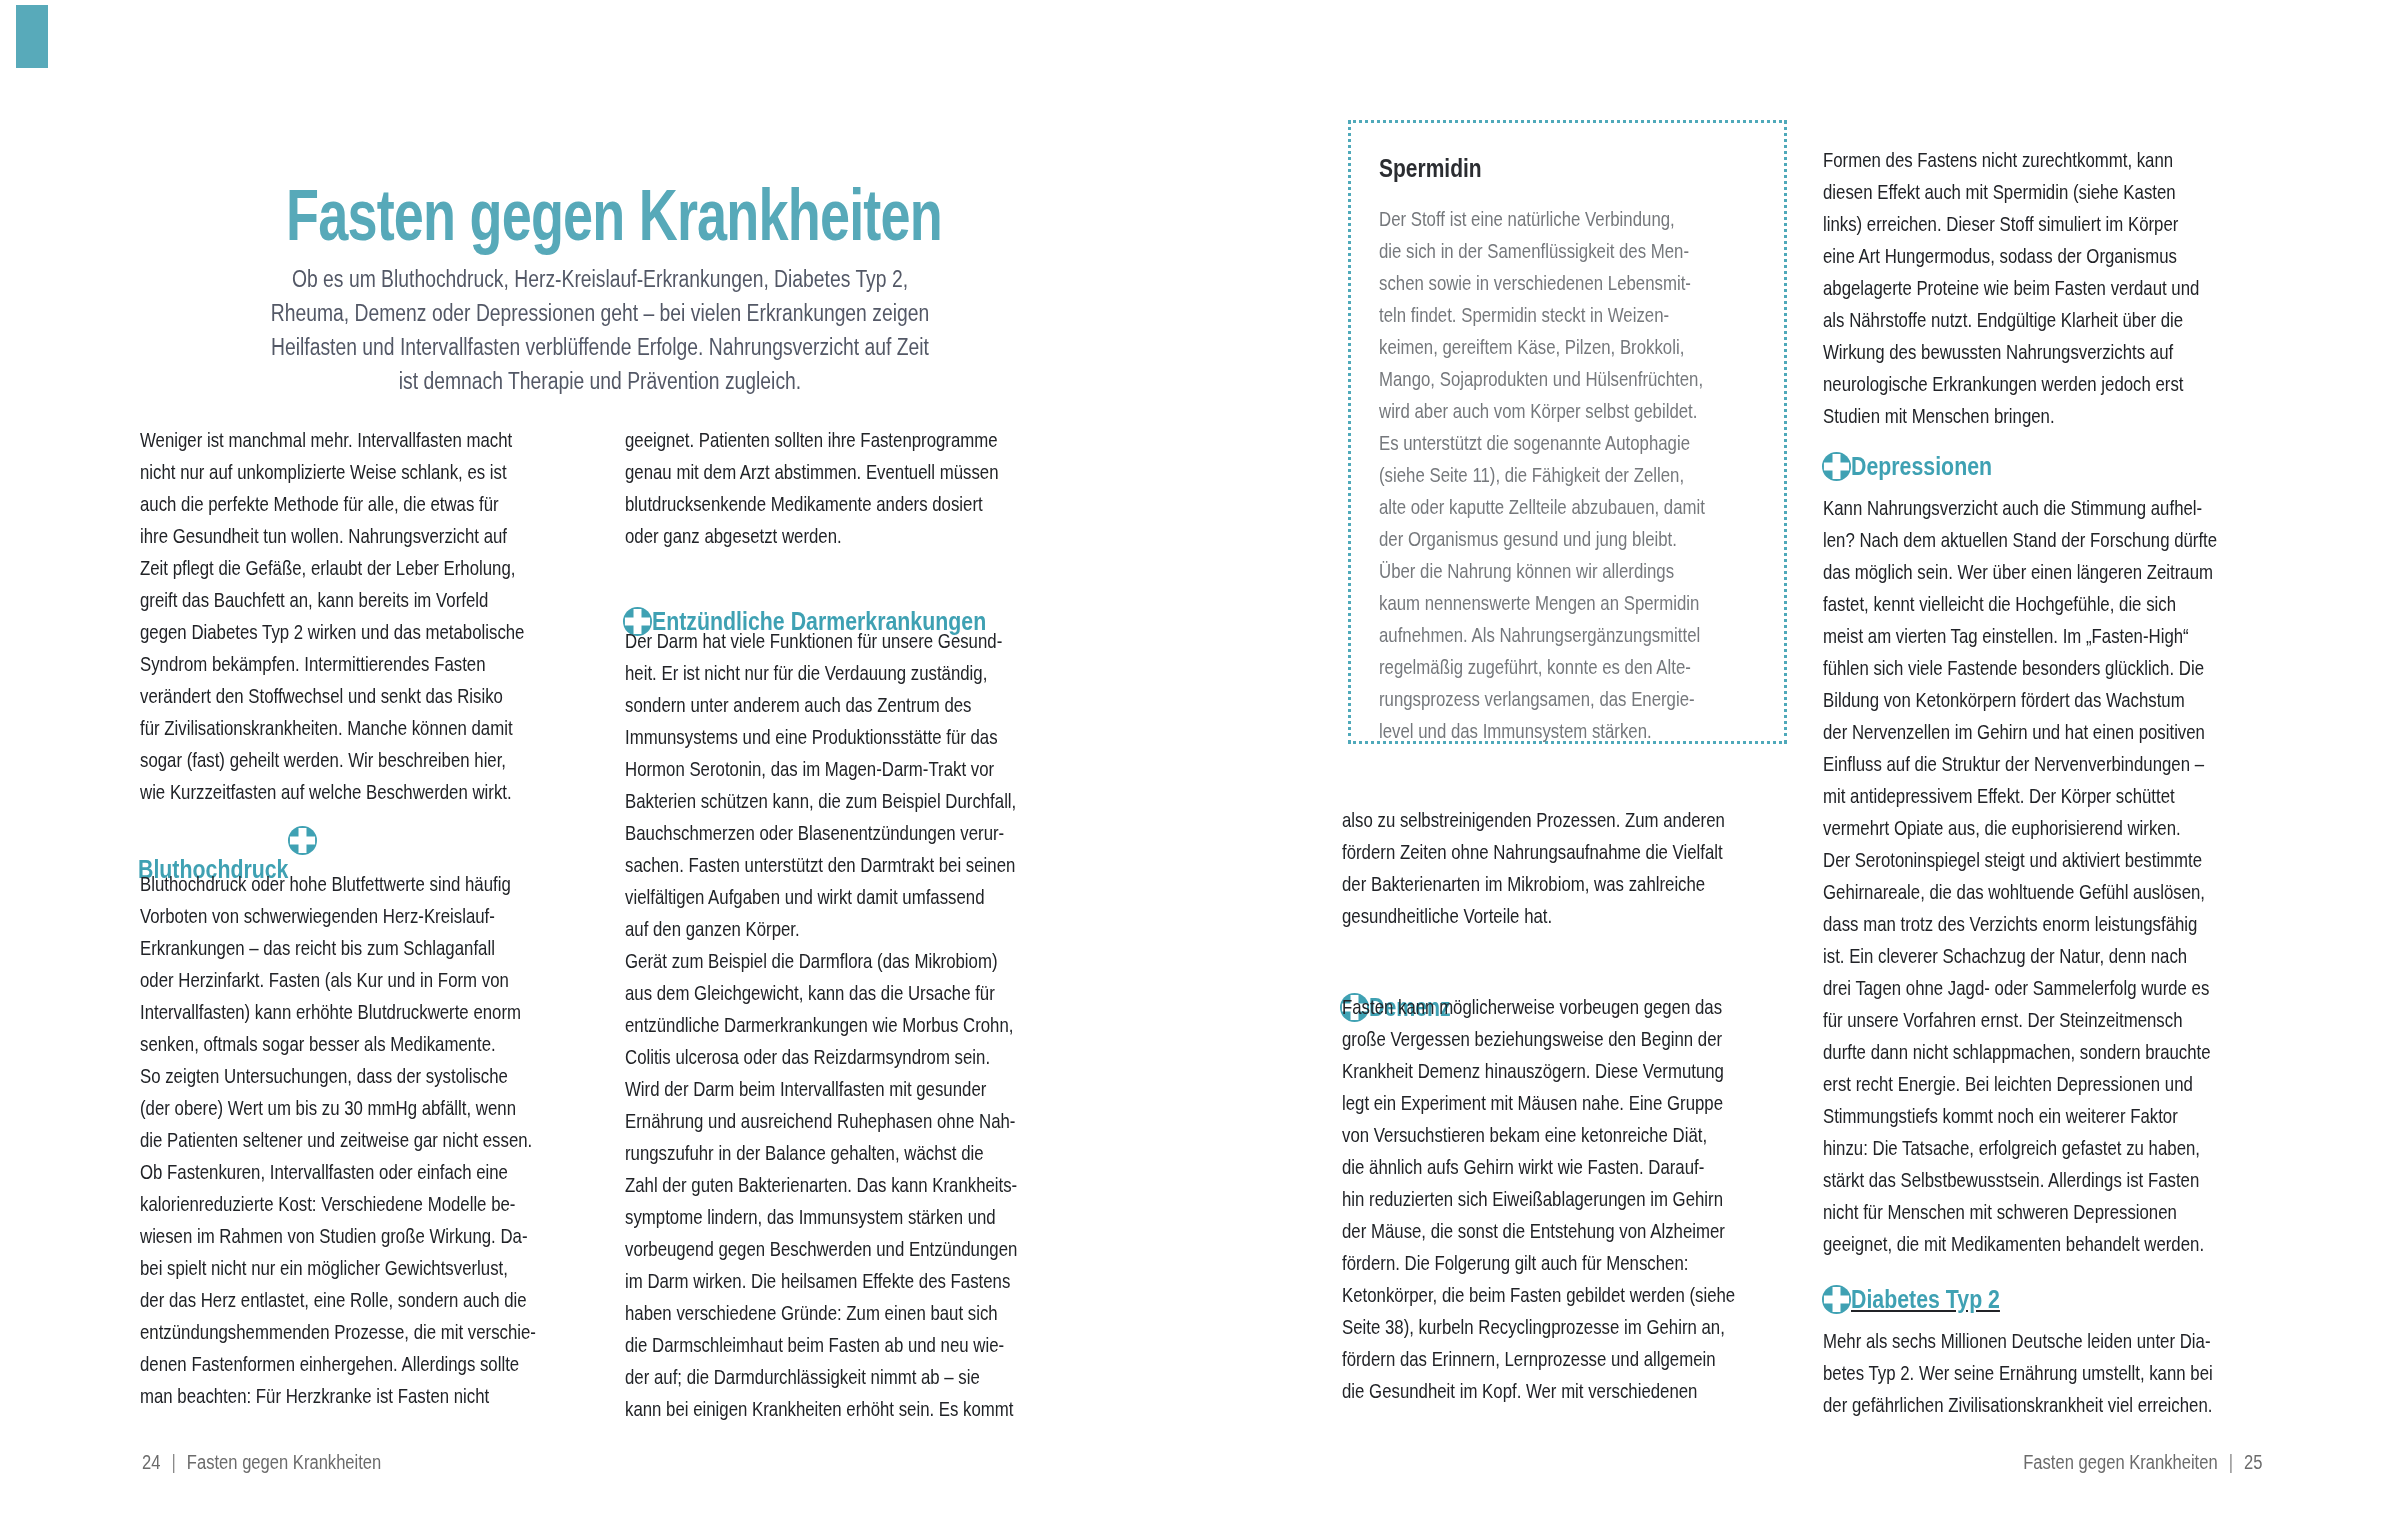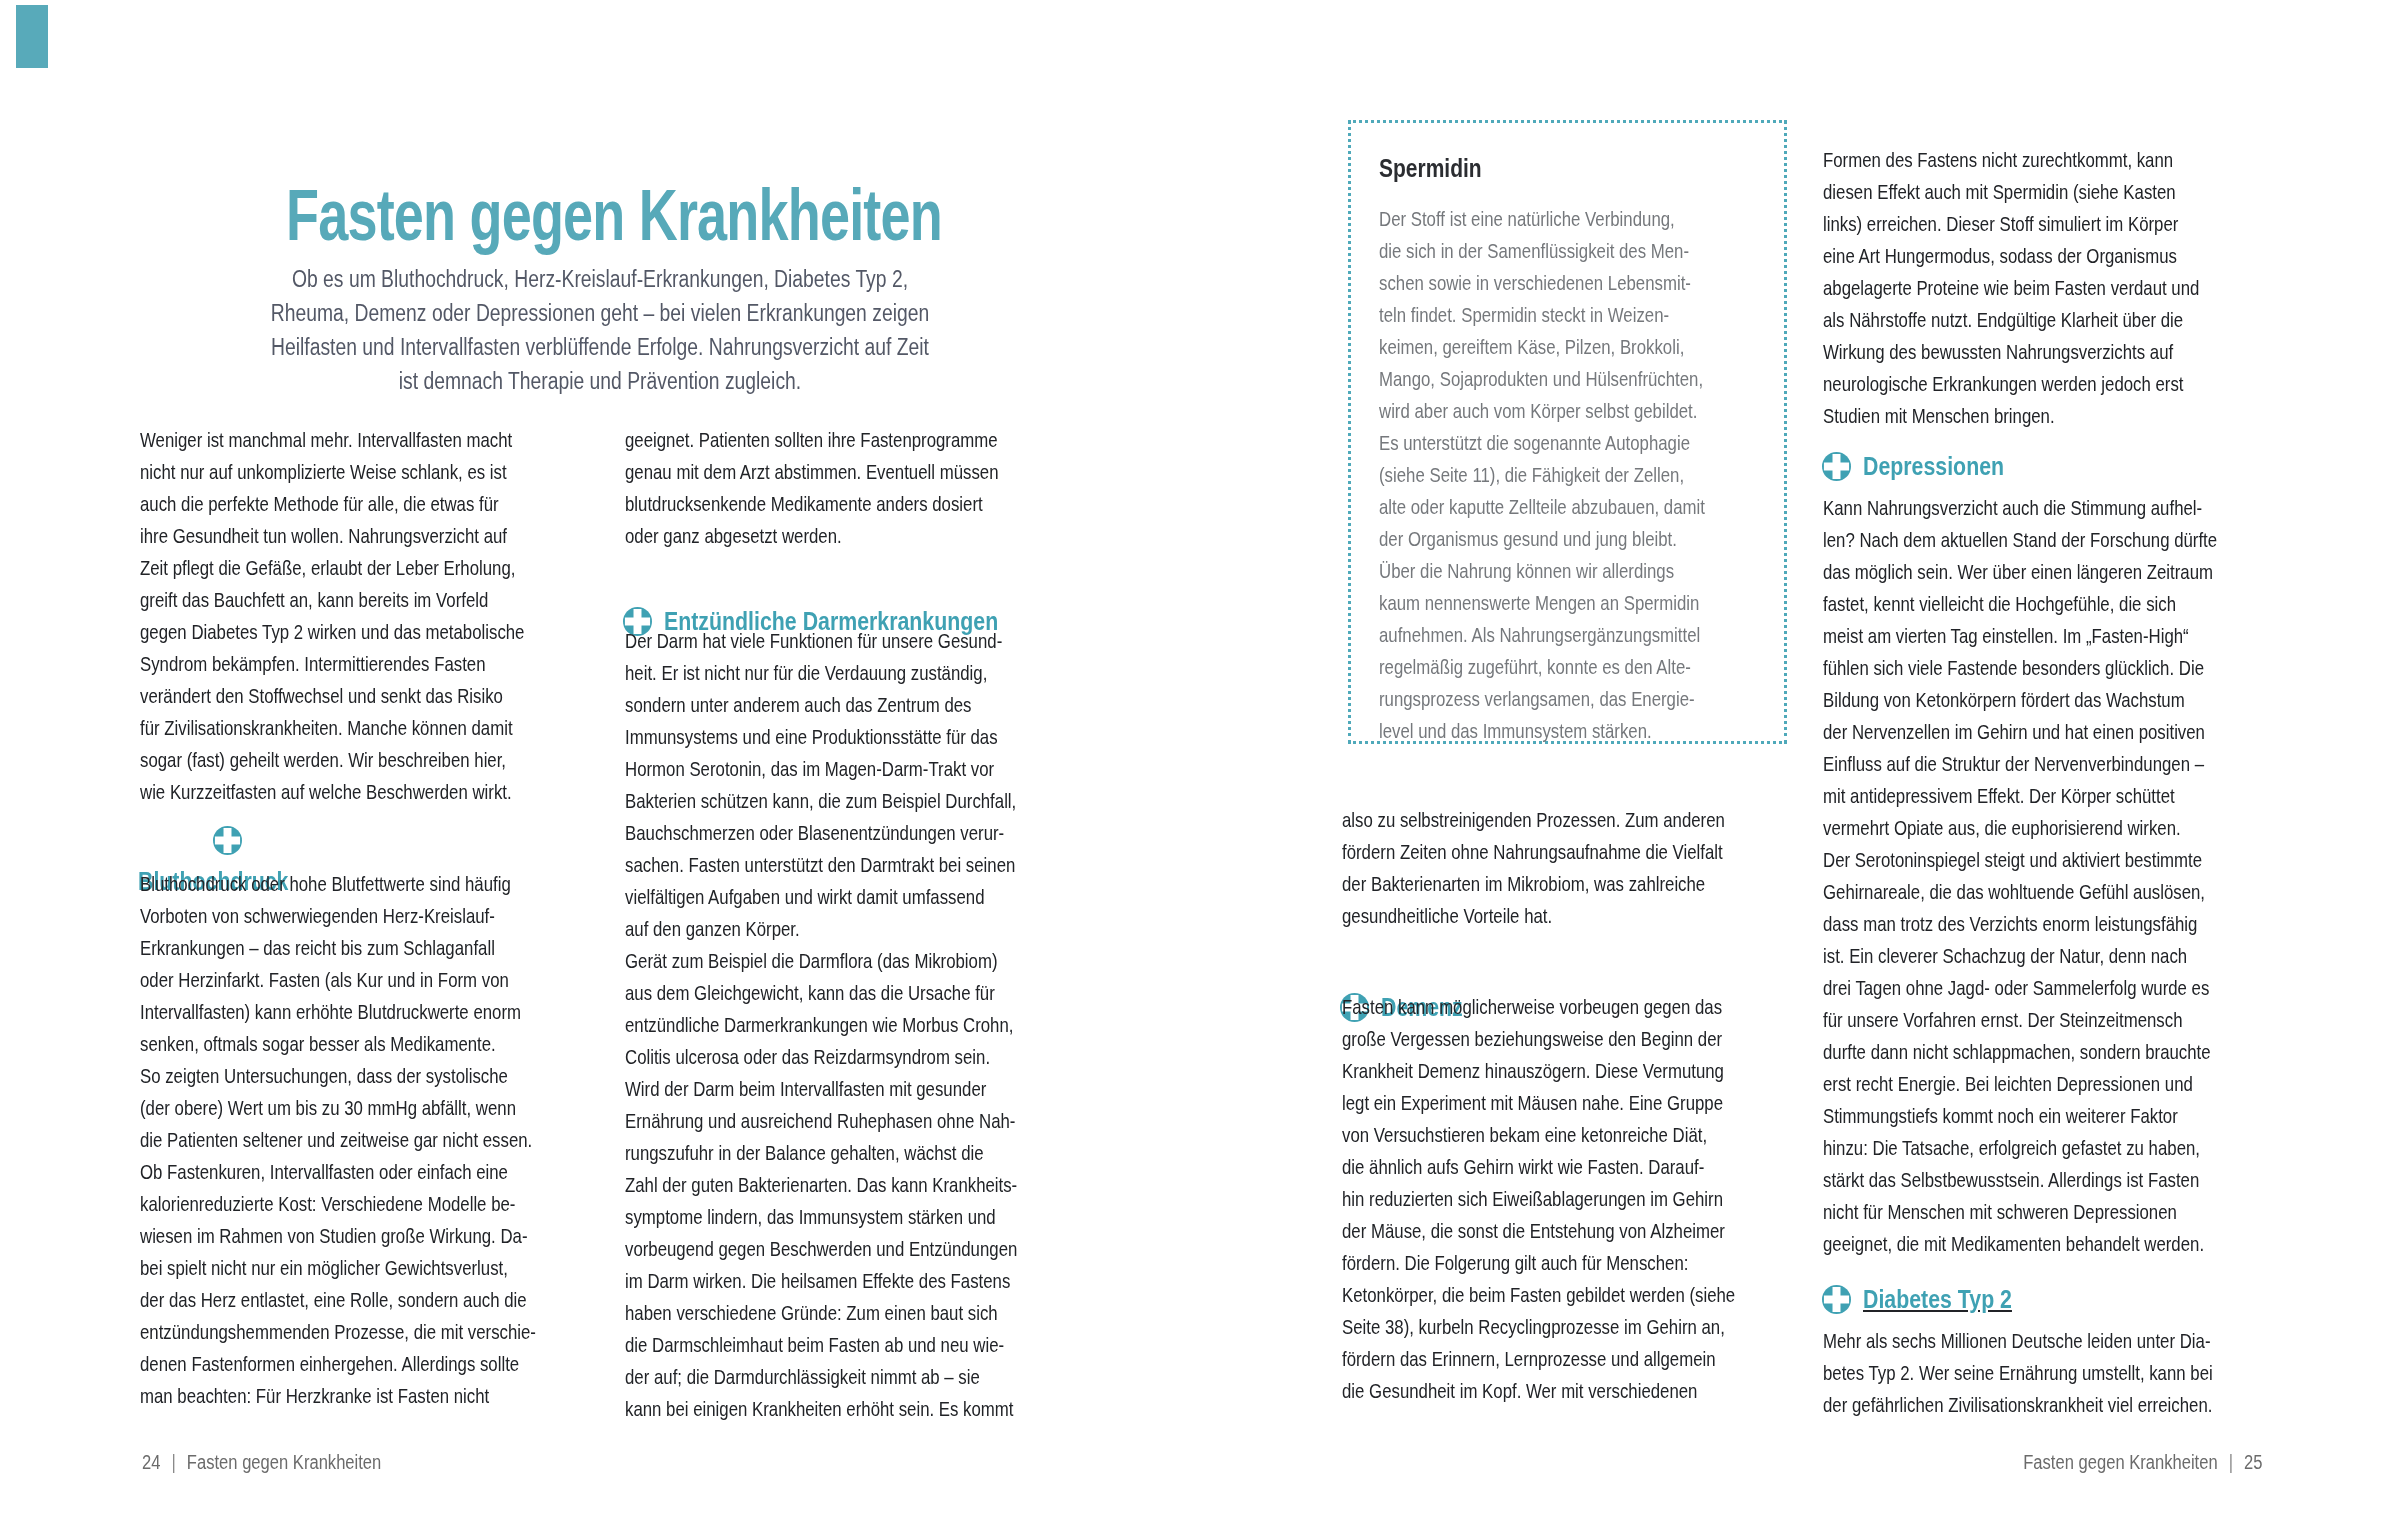"Depressionen" .section-heading { align-items: center -> flex-end; gap: 12px -> none }
